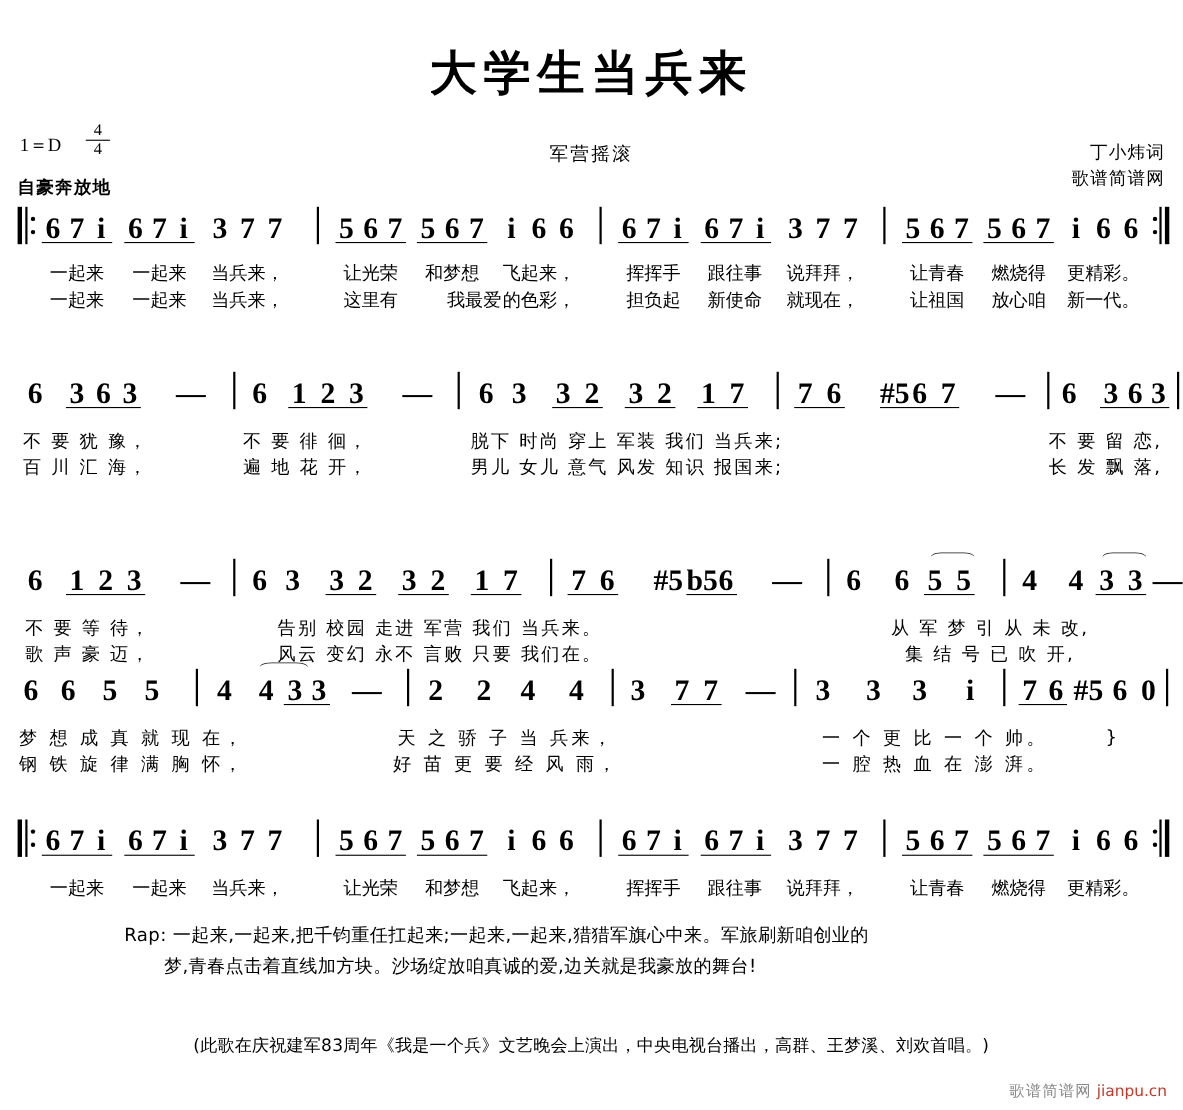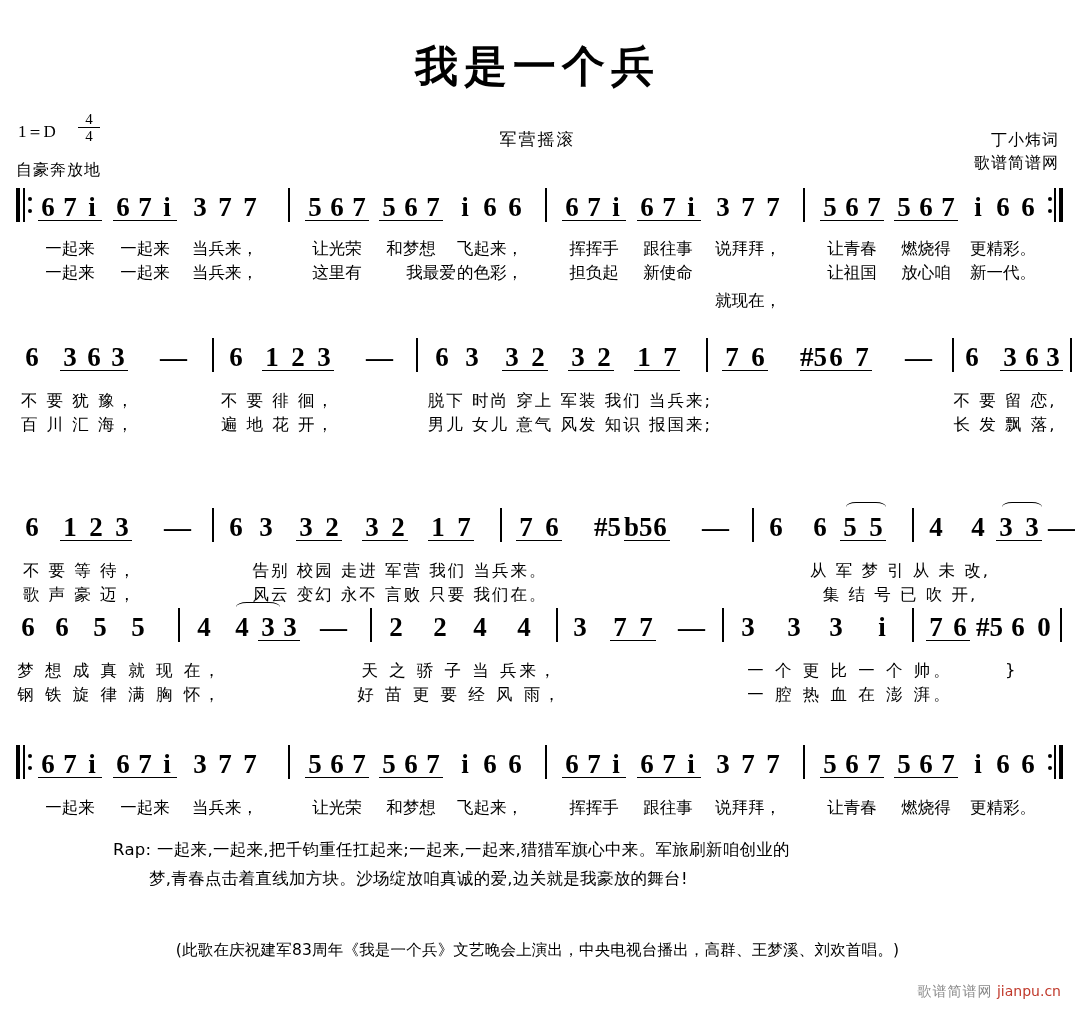"我是一个兵" div.title { text: 我是一个兵 -> 大学生当兵来 }
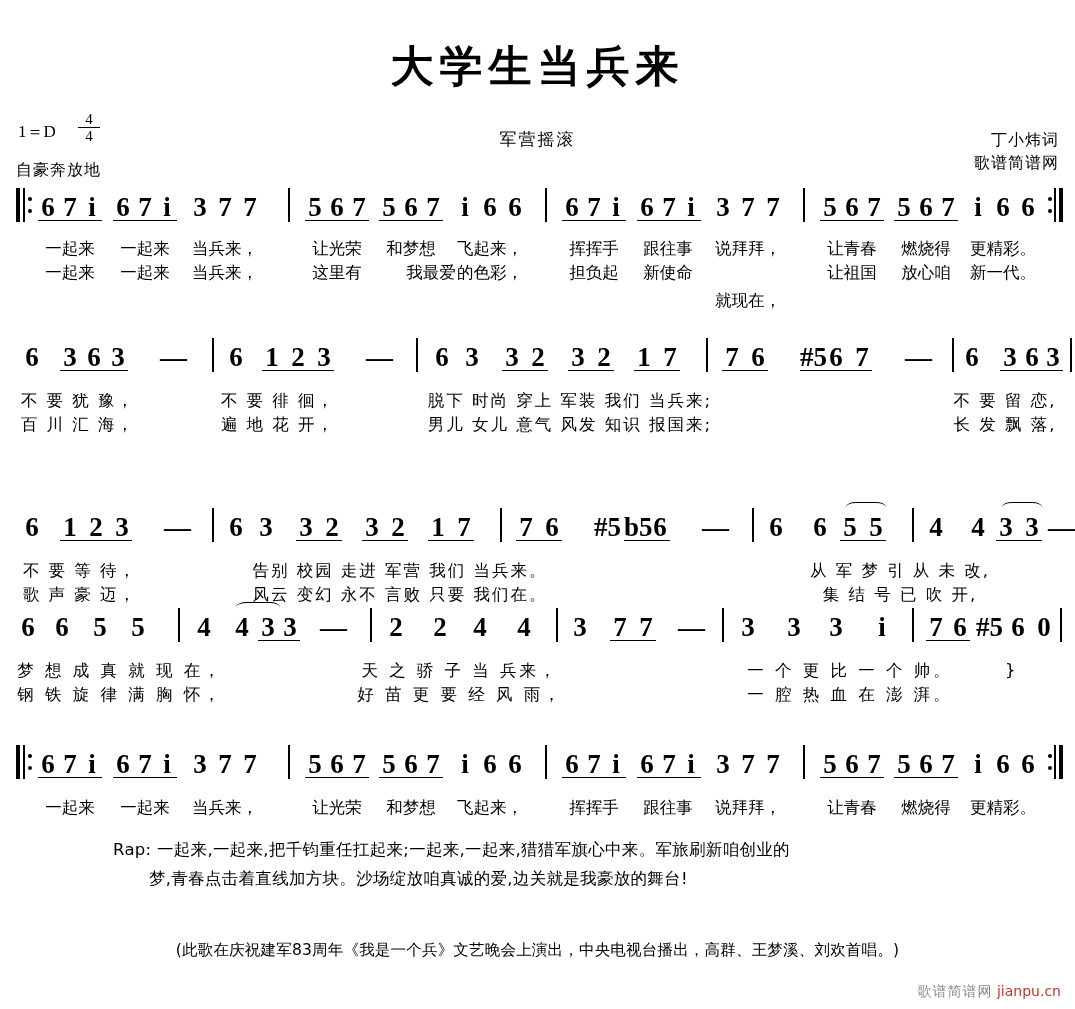"自豪奔放地" .tempo { font-weight: none -> bold }
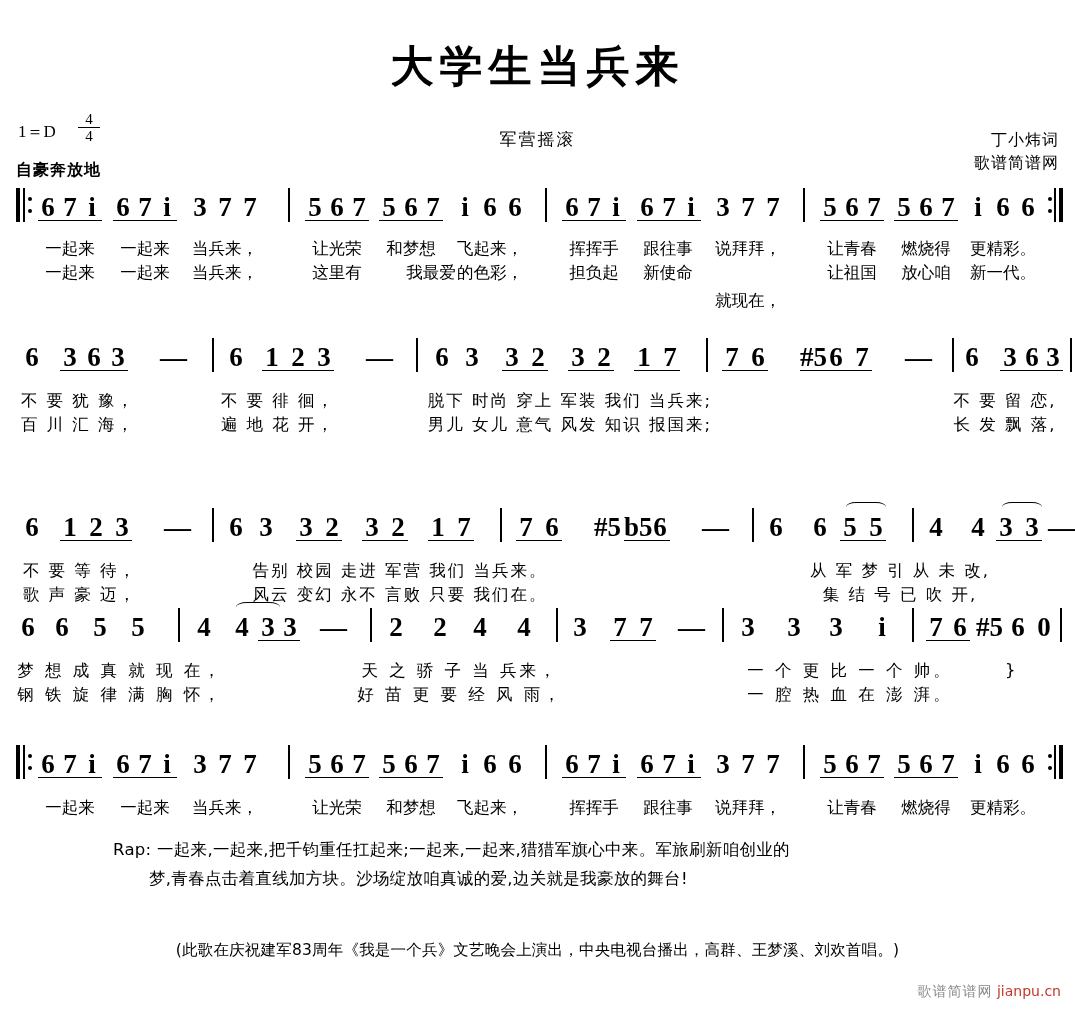"就现在，" span { margin-top: 28px -> none }
